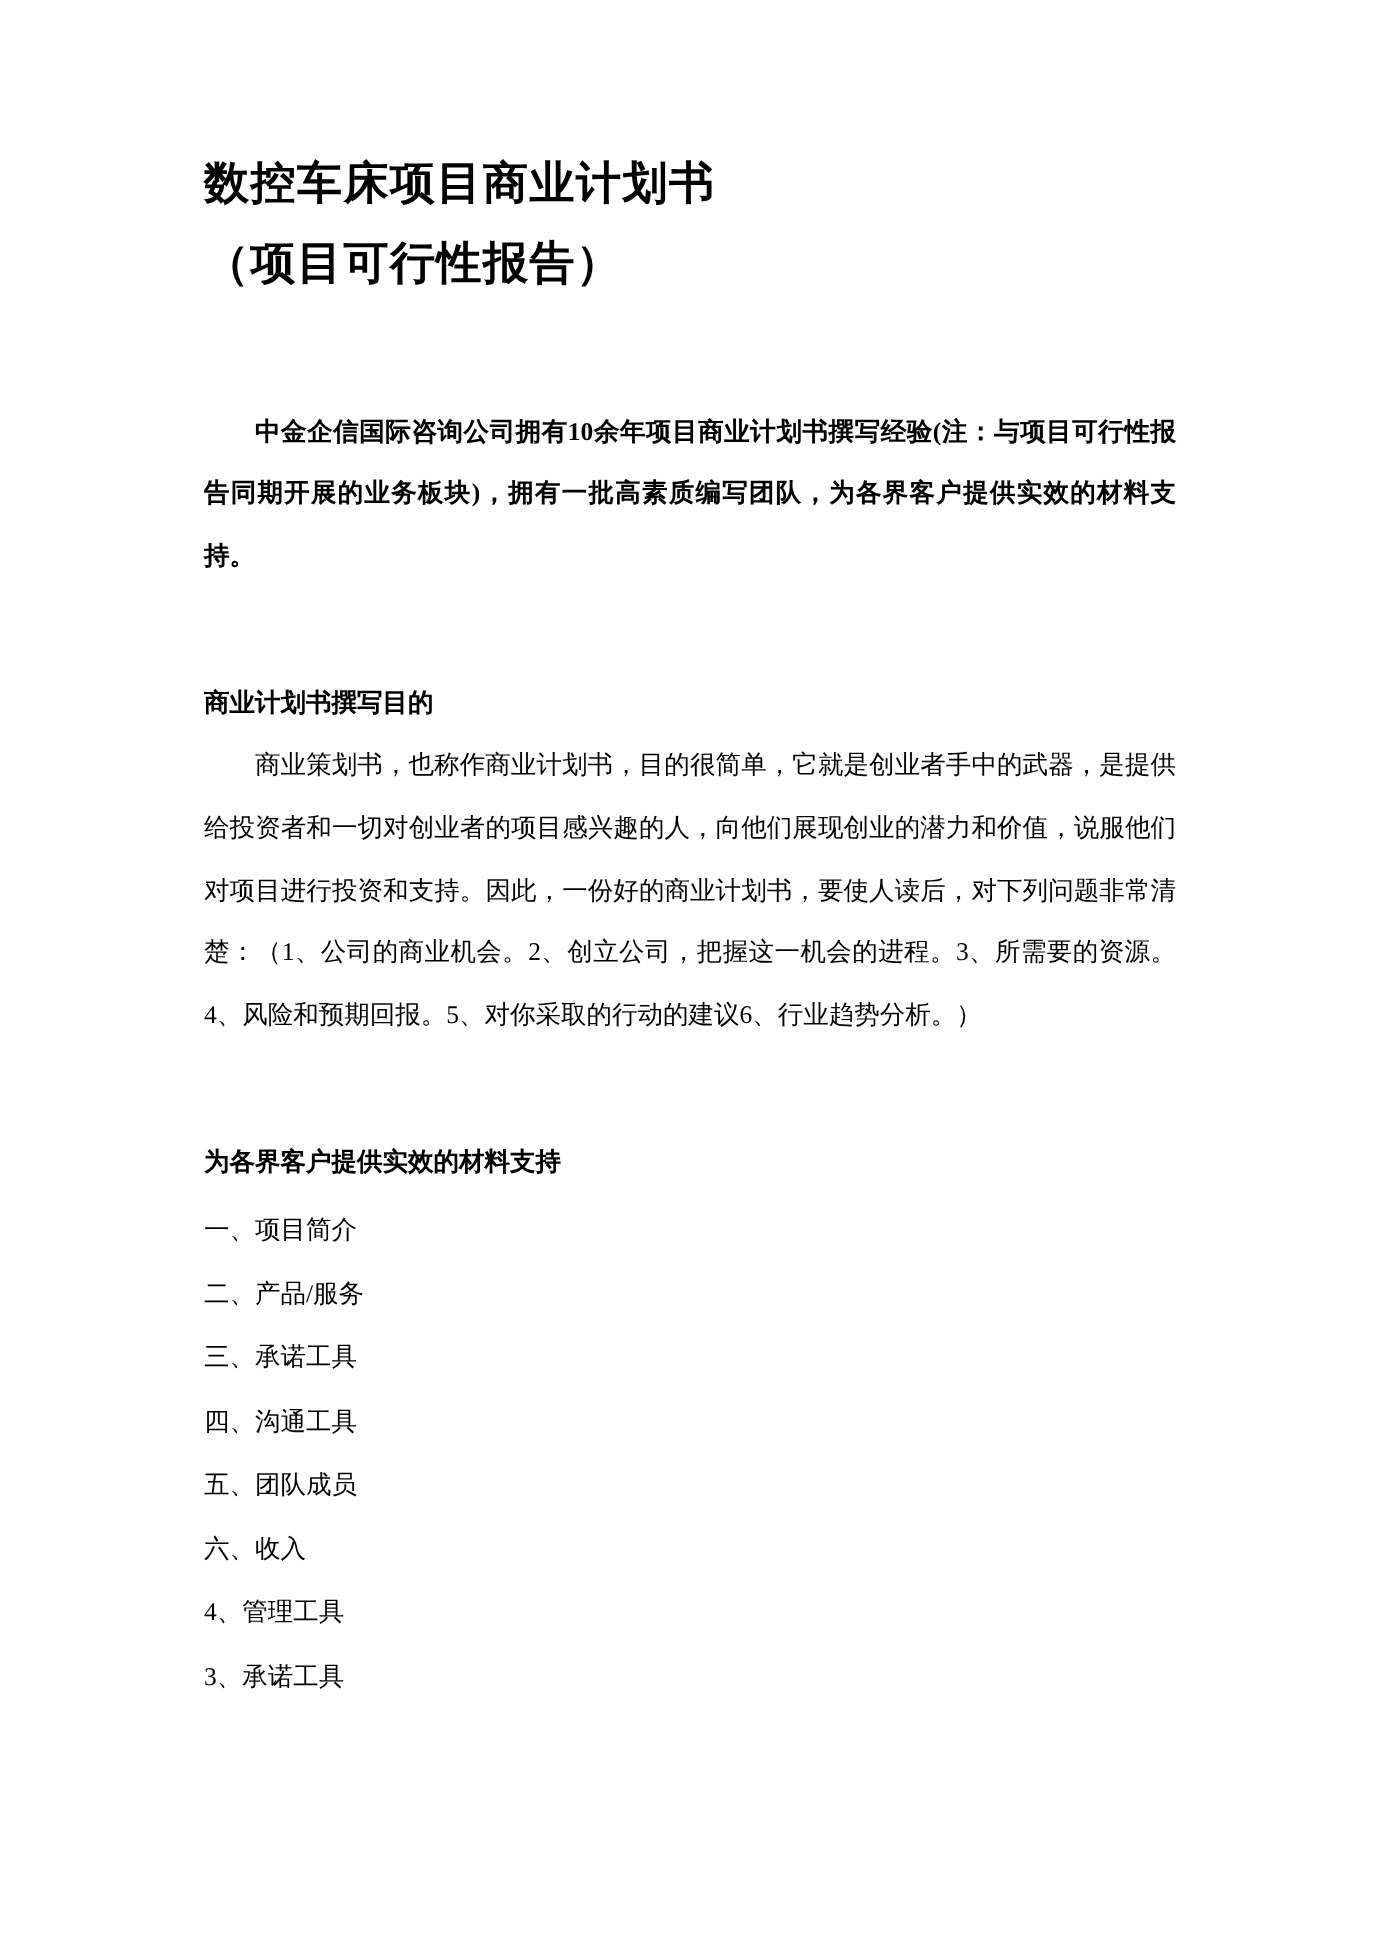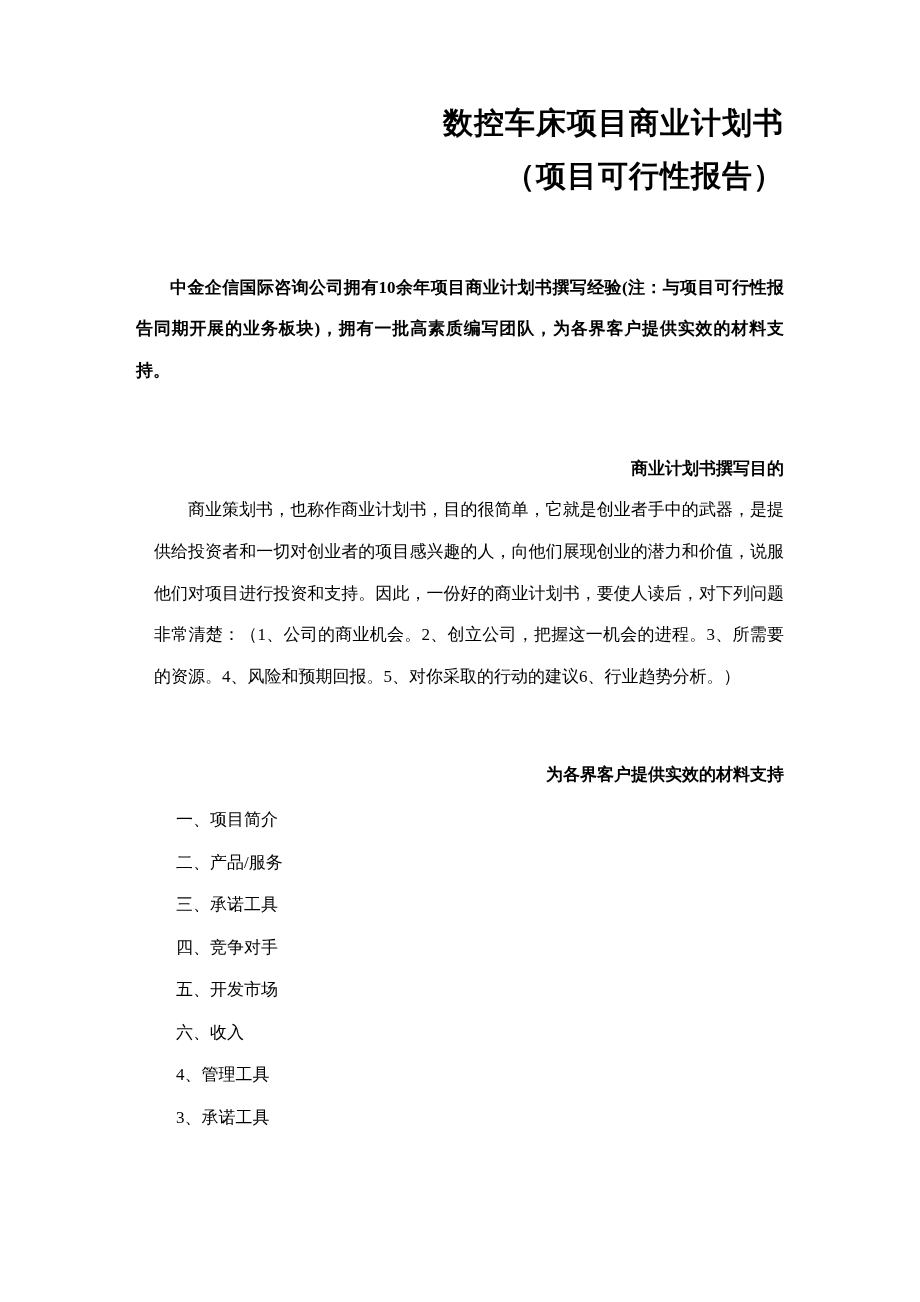"数控车床项目商业计划书" .doc-title { text-align: right -> left }
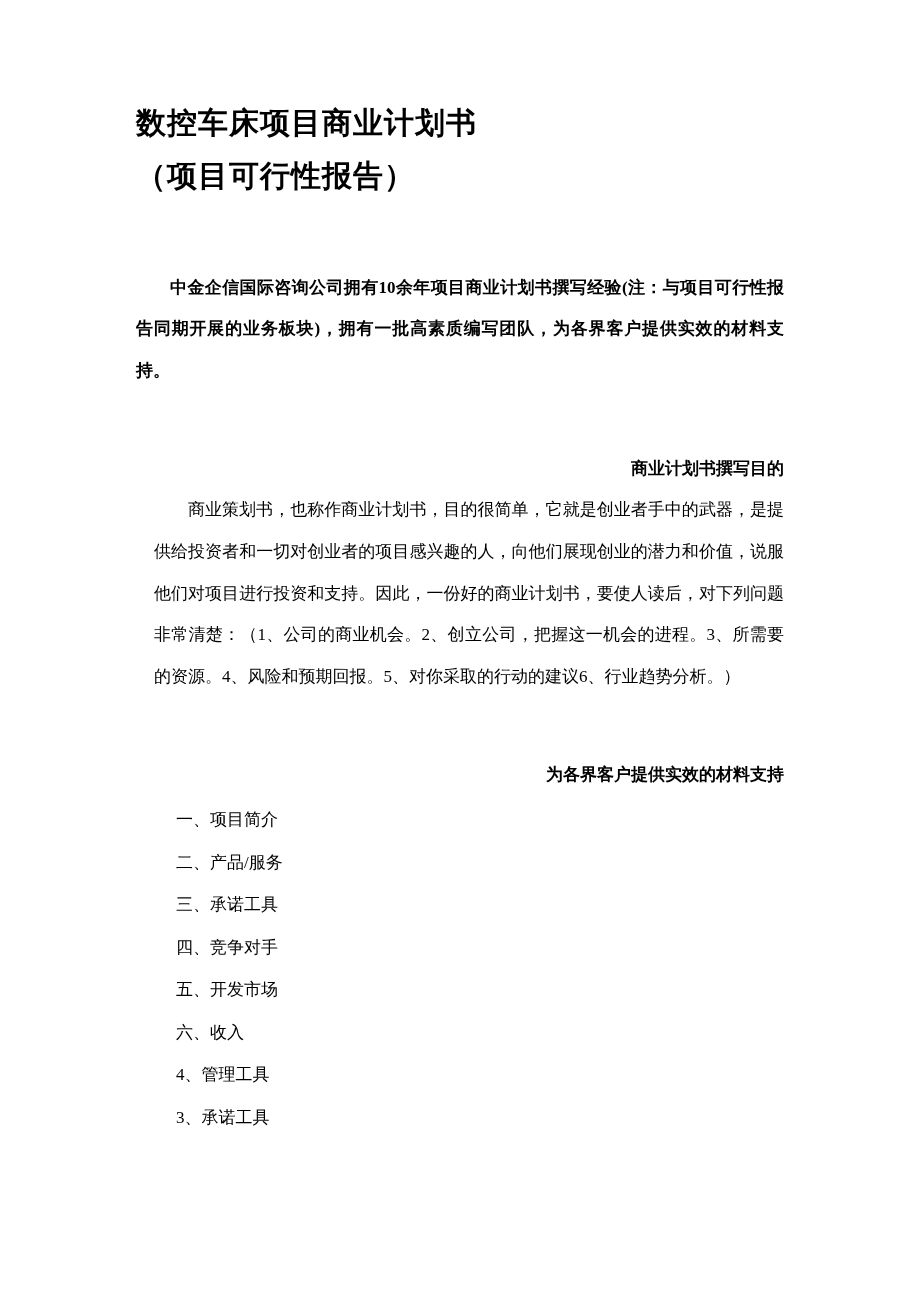"商业计划书撰写目的" .section-heading { text-align: right -> none }
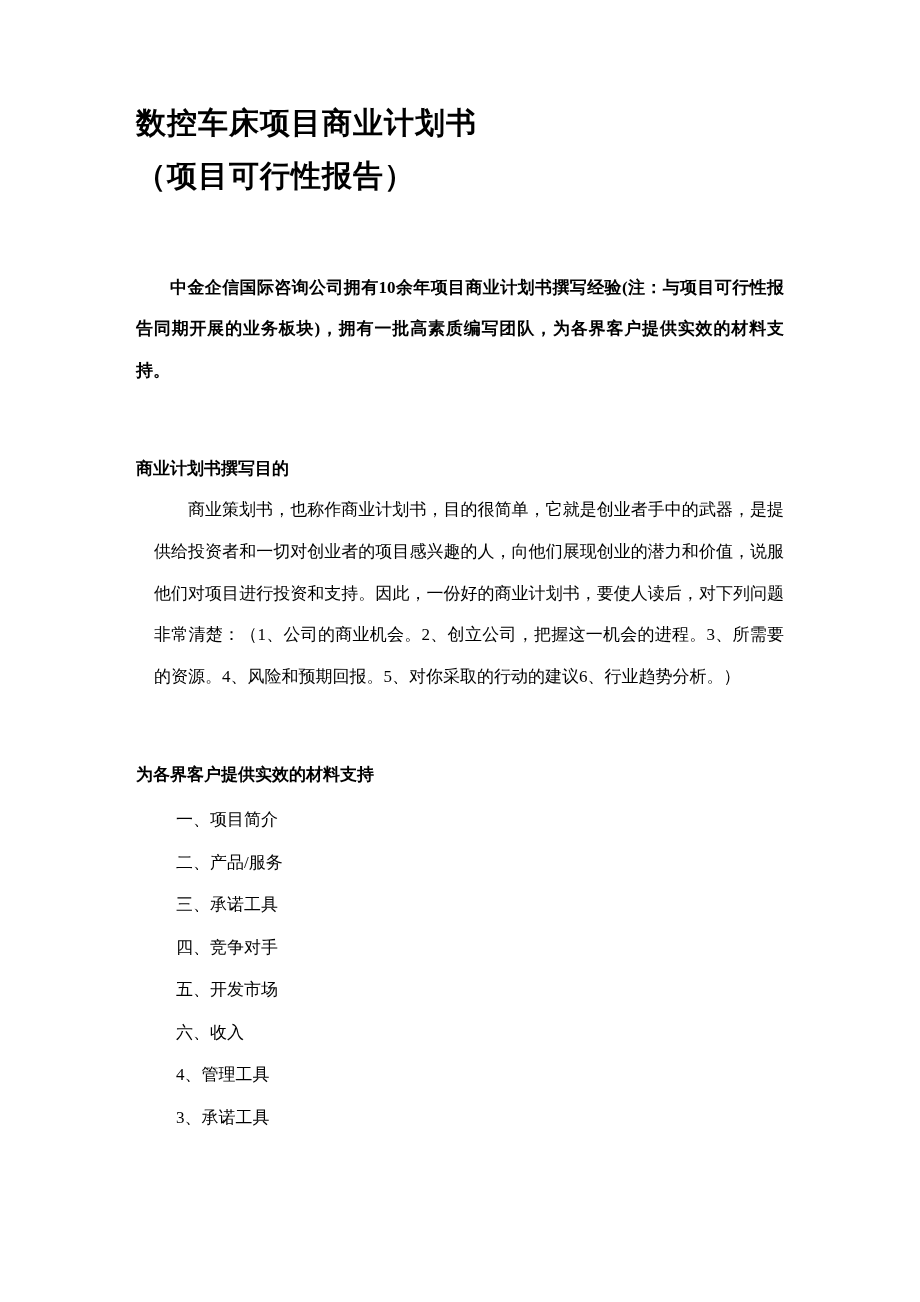"商业策划书，也称作商业计划书，目的很简单，它就是创业者手中的武器，是提供给投资者" .section-body { margin-left: 18px -> none }
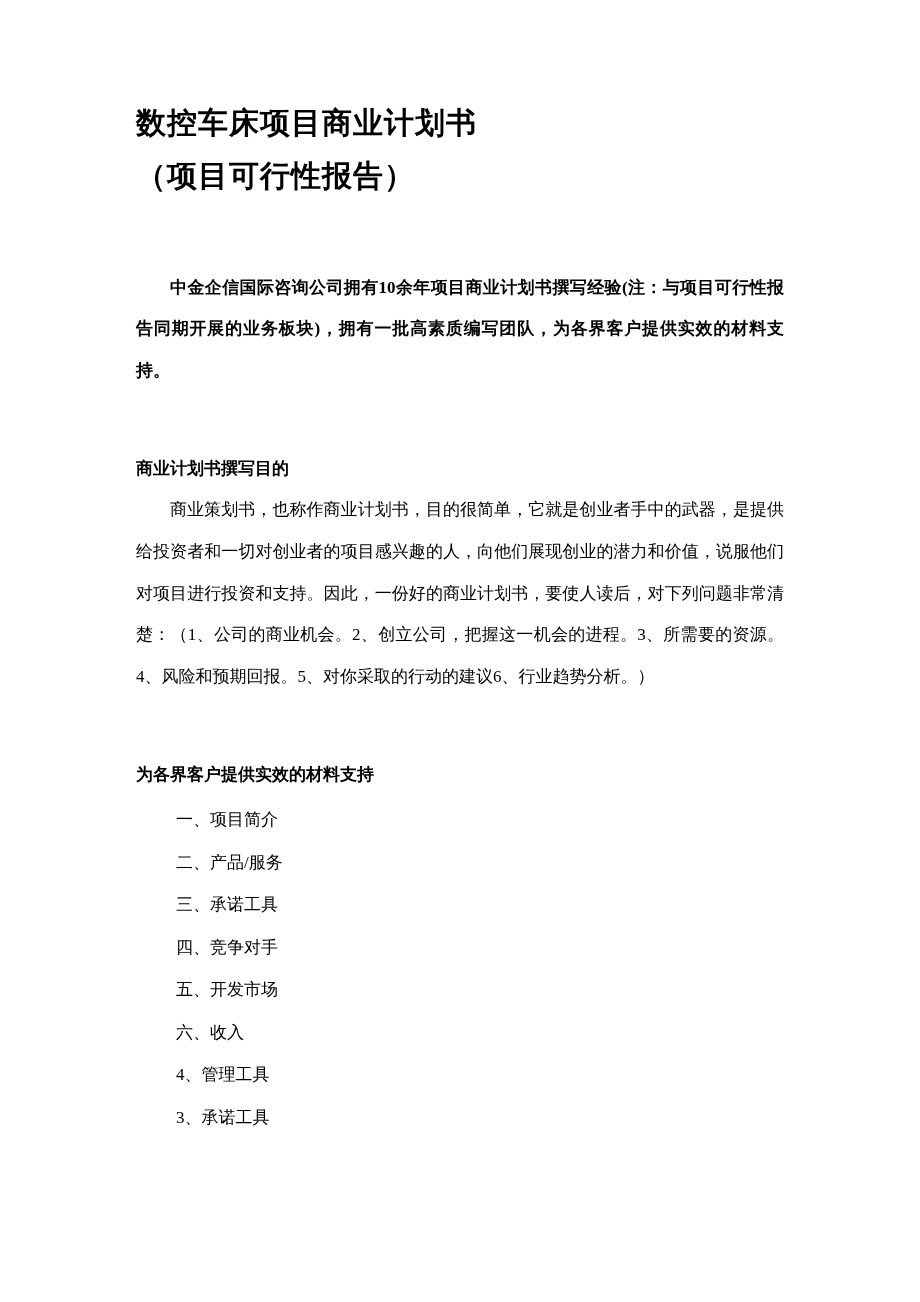"一、项目简介" .list-item { margin-left: 40px -> none }
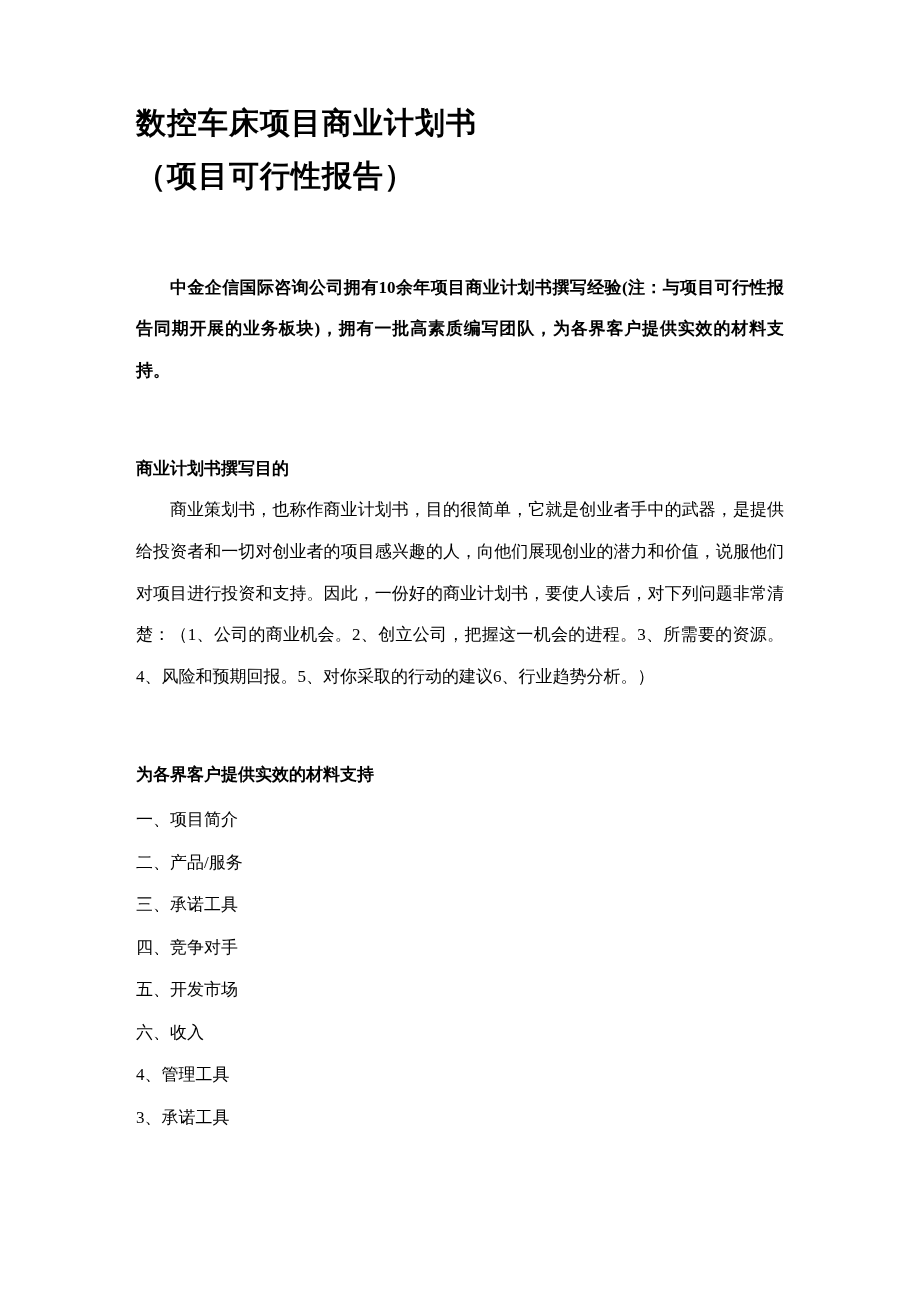"四、竞争对手" div.list-item { text: 竞争对手 -> 沟通工具 }
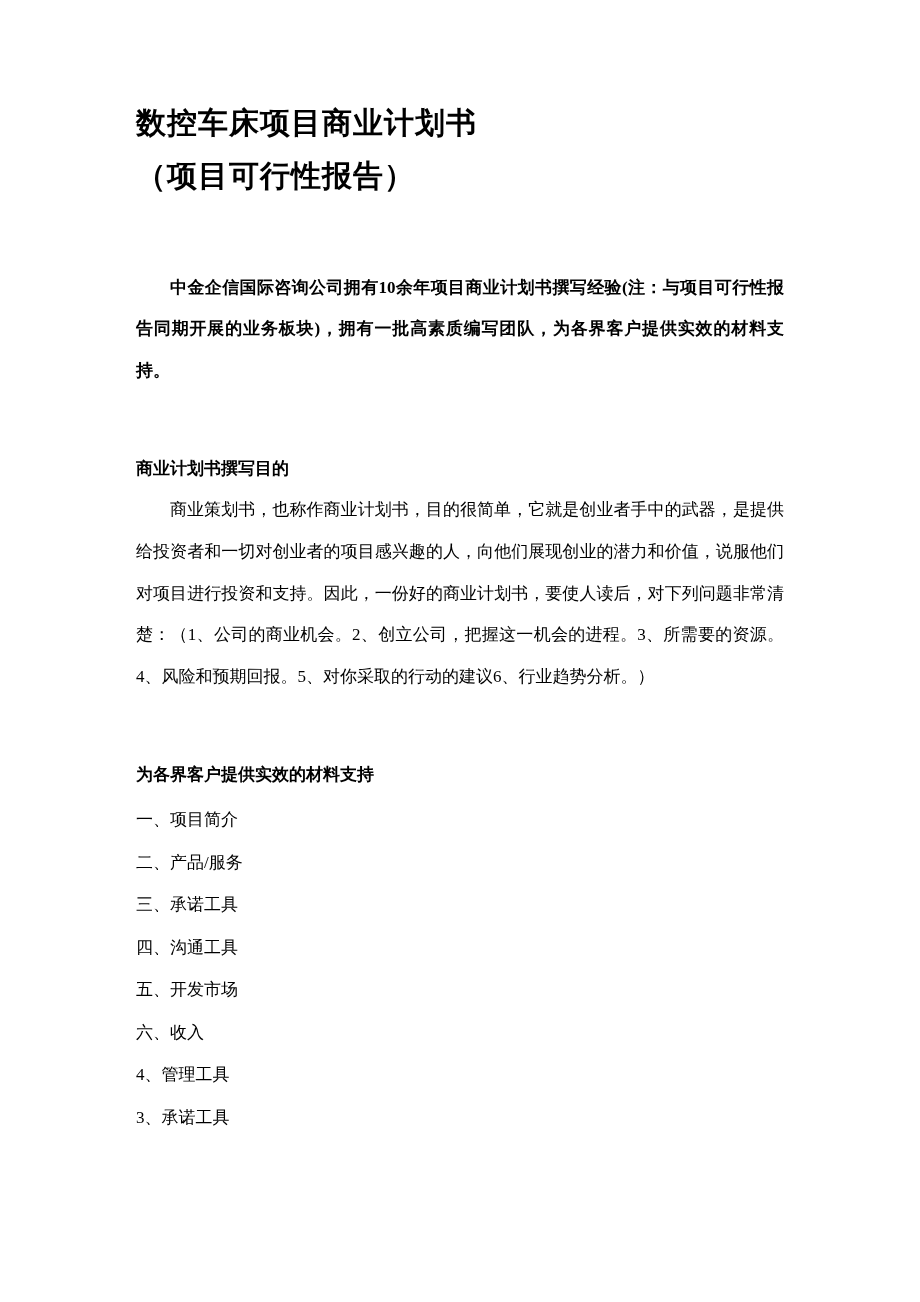"五、开发市场" div.list-item { text: 开发市场 -> 团队成员 }
